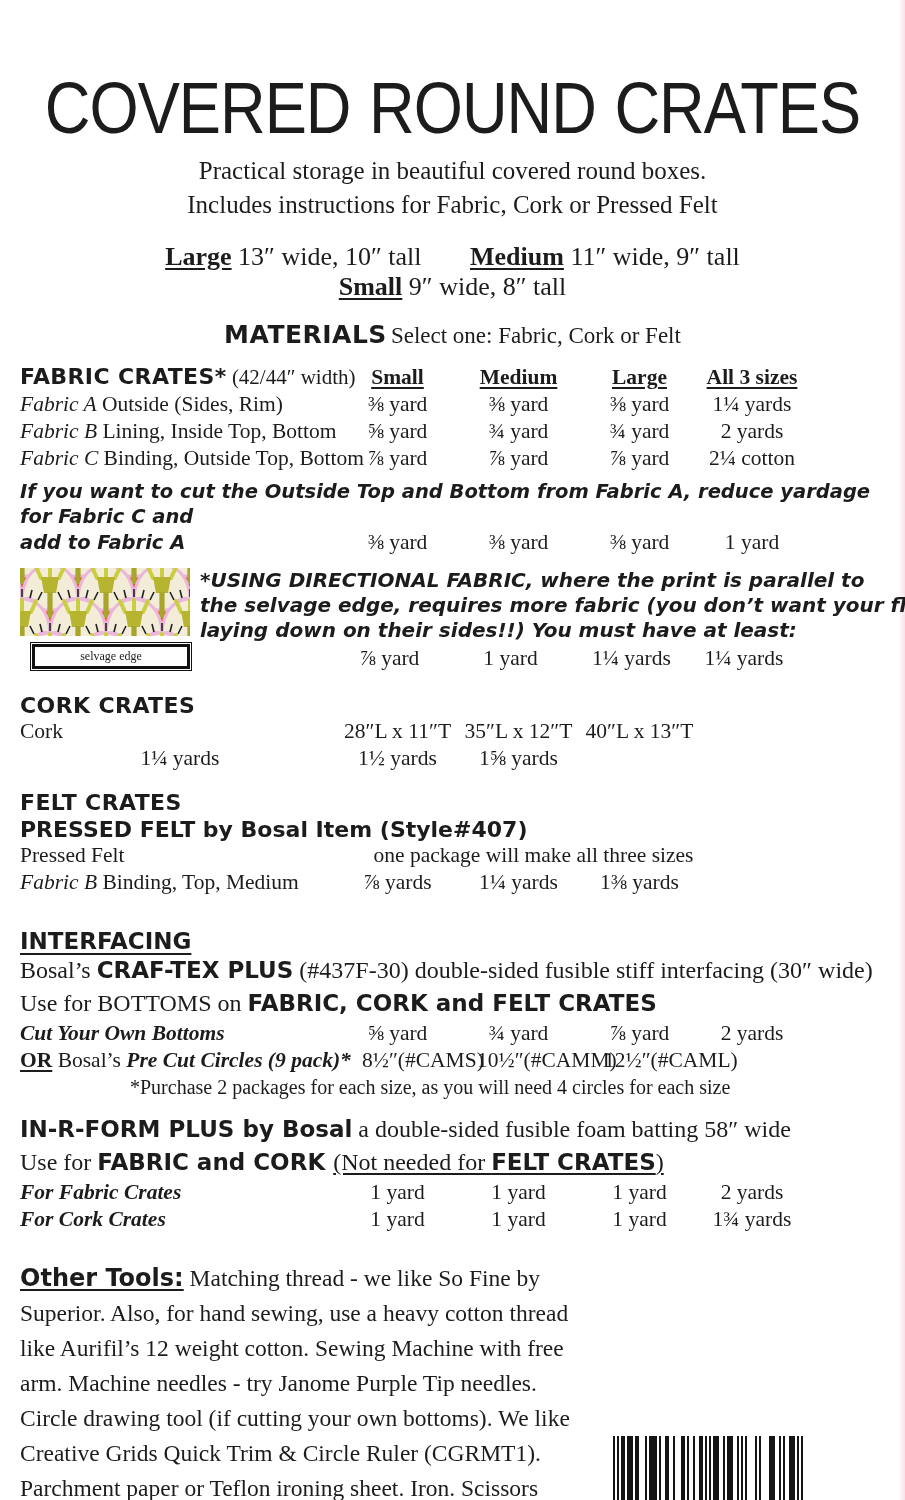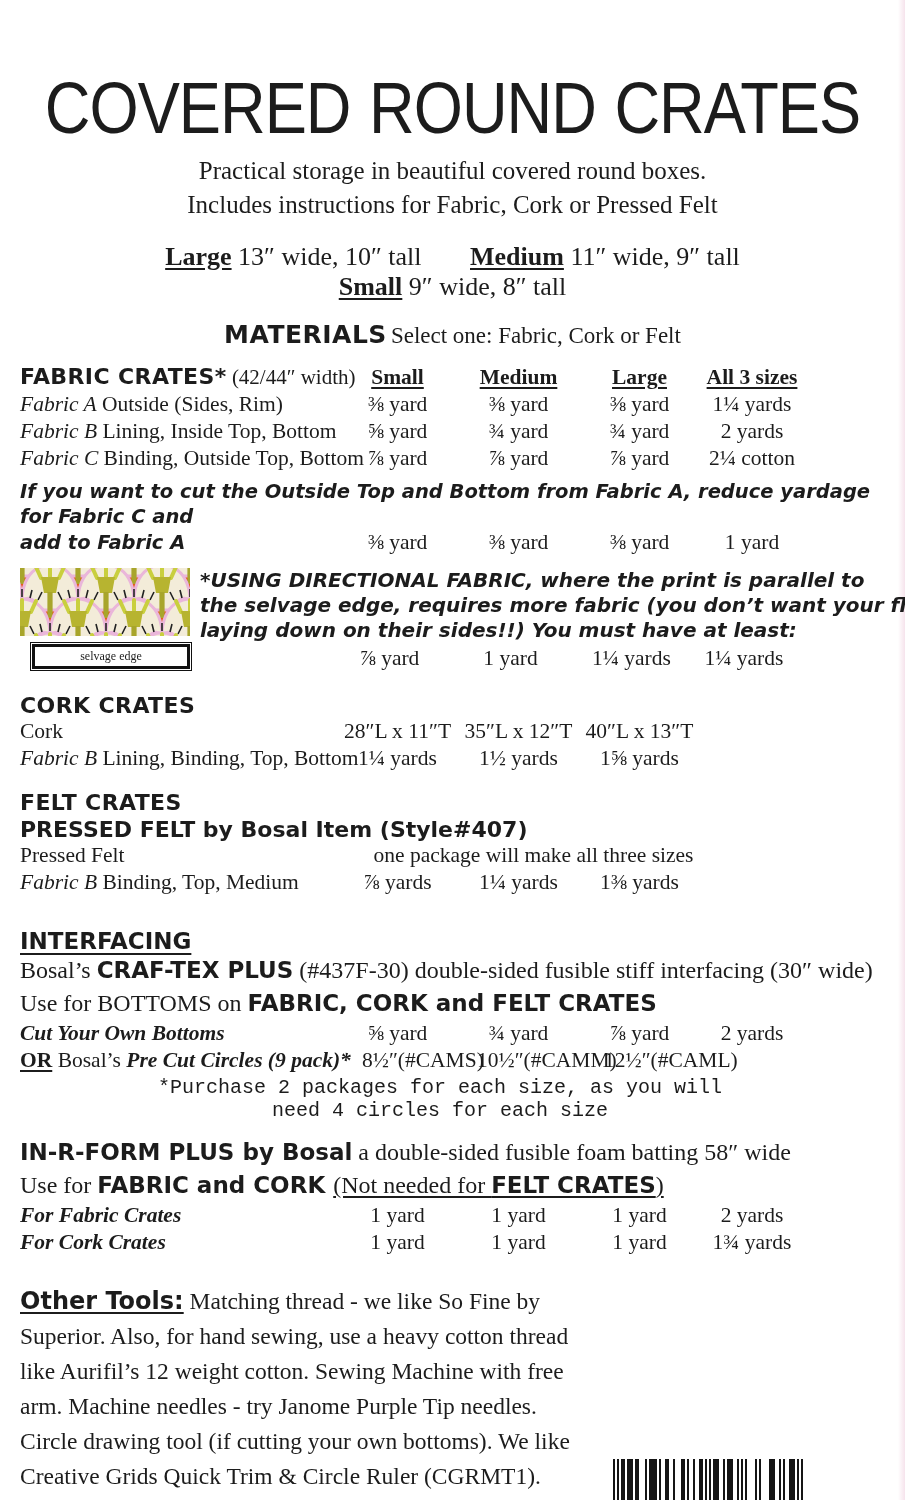"Fabric B Lining, Binding, Top," div.lbl { html: <div><span>Fabric B</span><span> Lining, Binding, Top, Bottom</span></div> -> none }
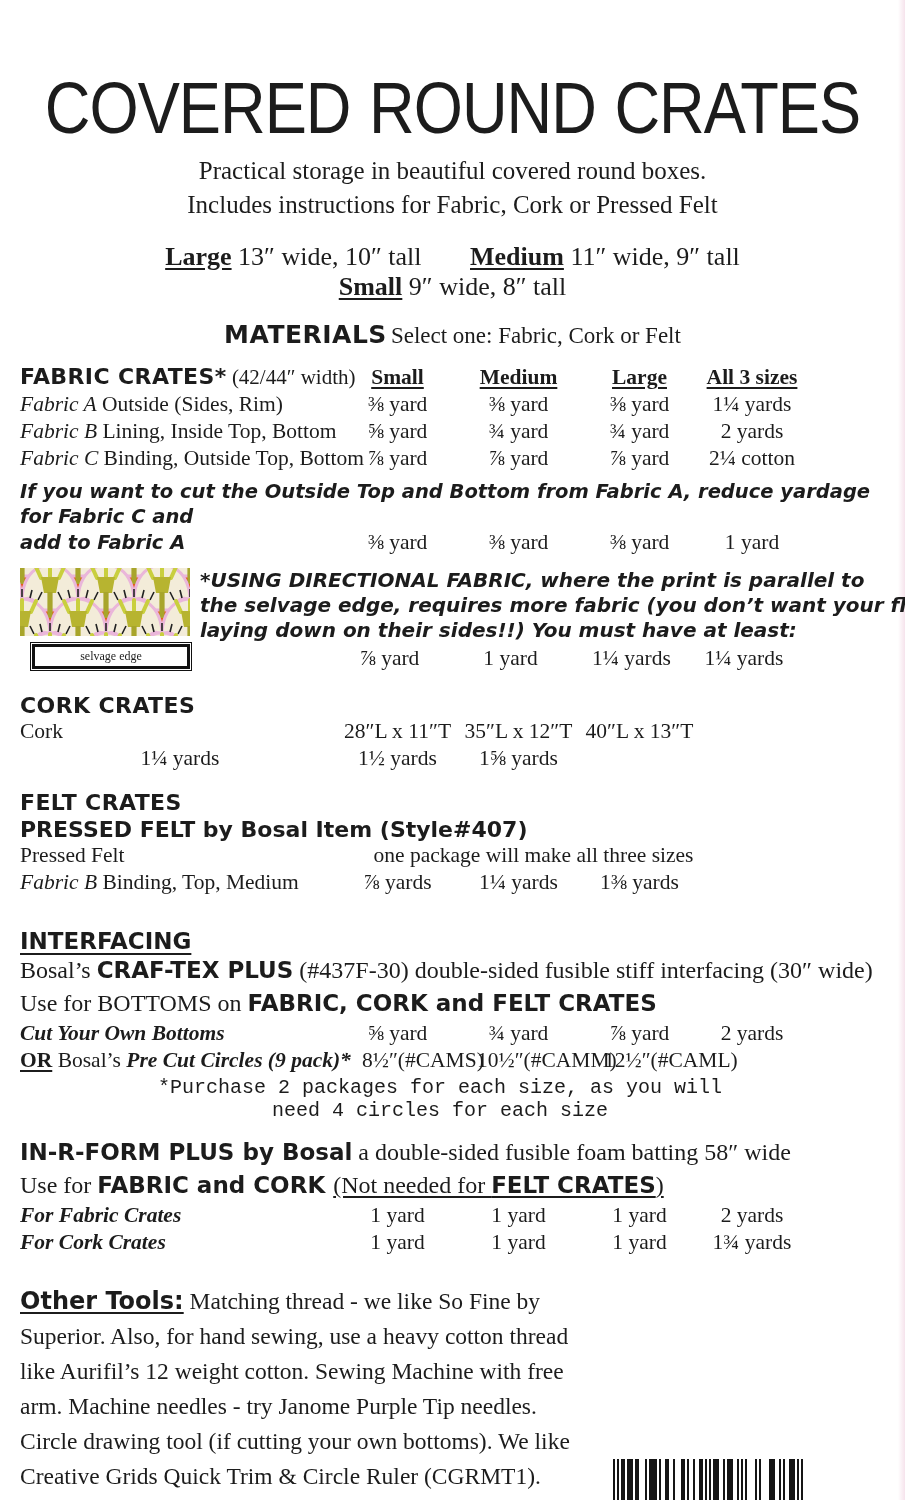"*Purchase 2 packages for each" .interf-foot { font-family: Liberation Mono, monospace -> none; text-align: center -> left }
